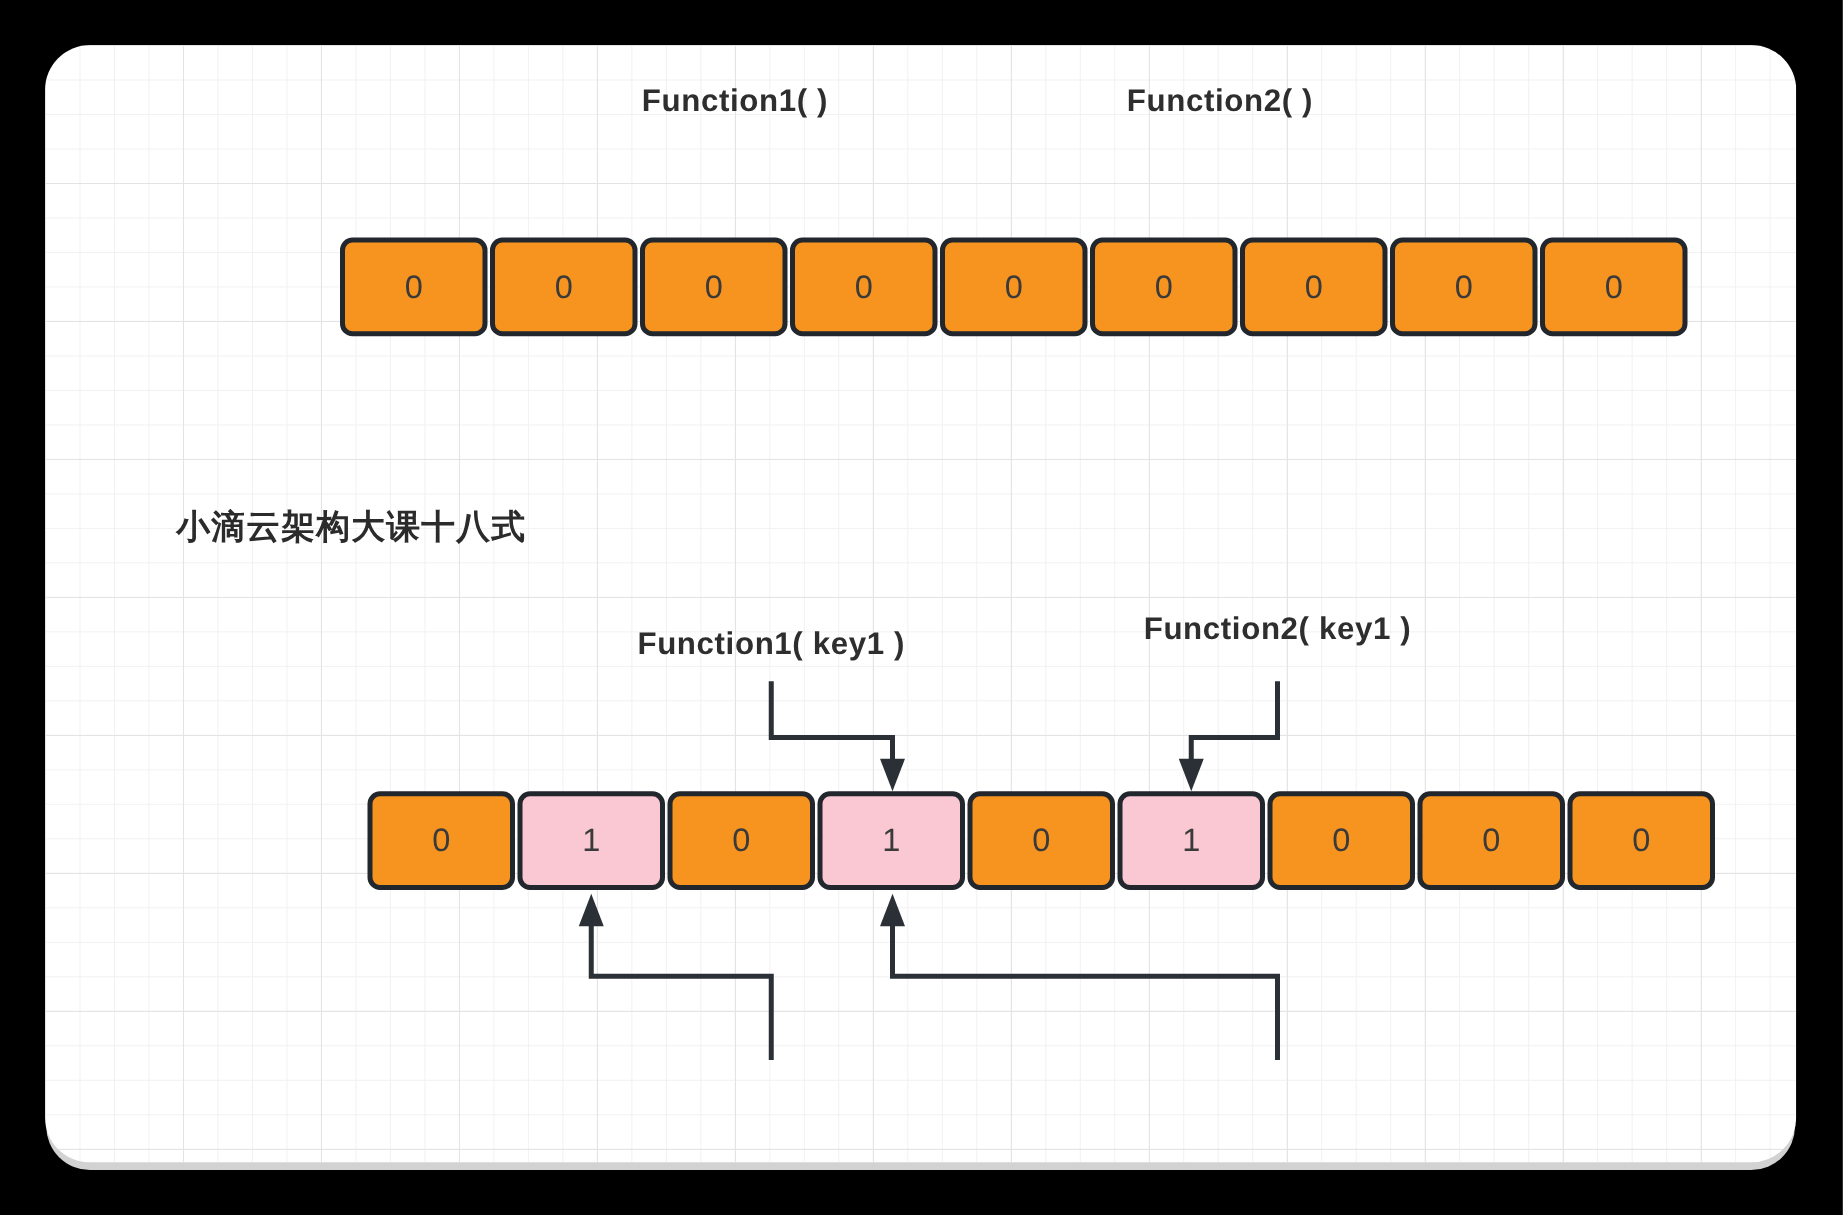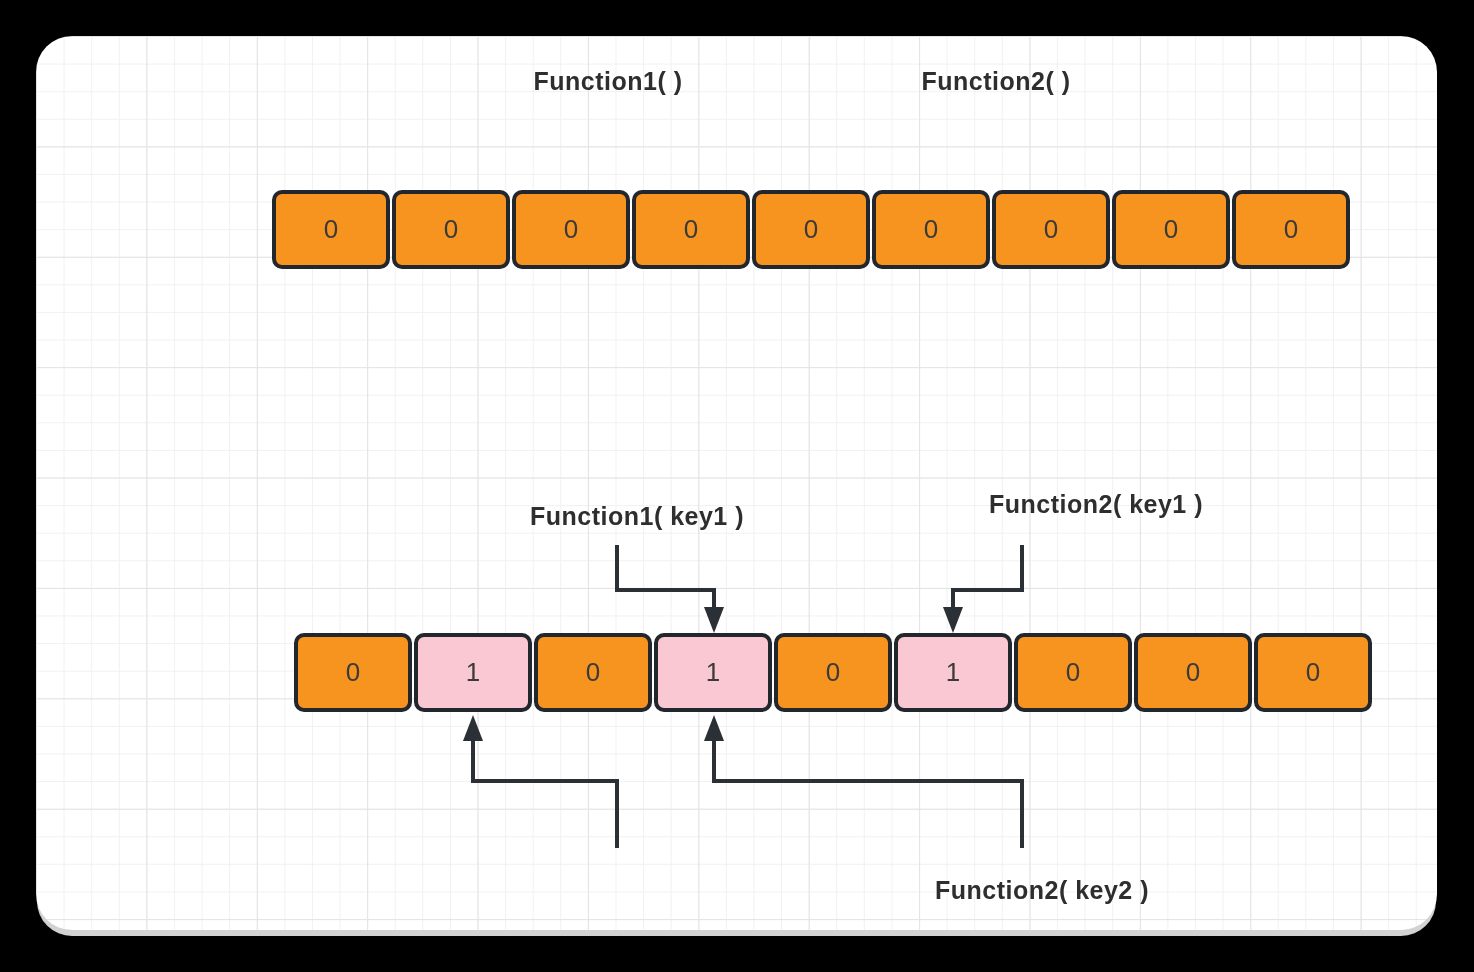"Function1( )" .label { margin-left: 20px -> none }
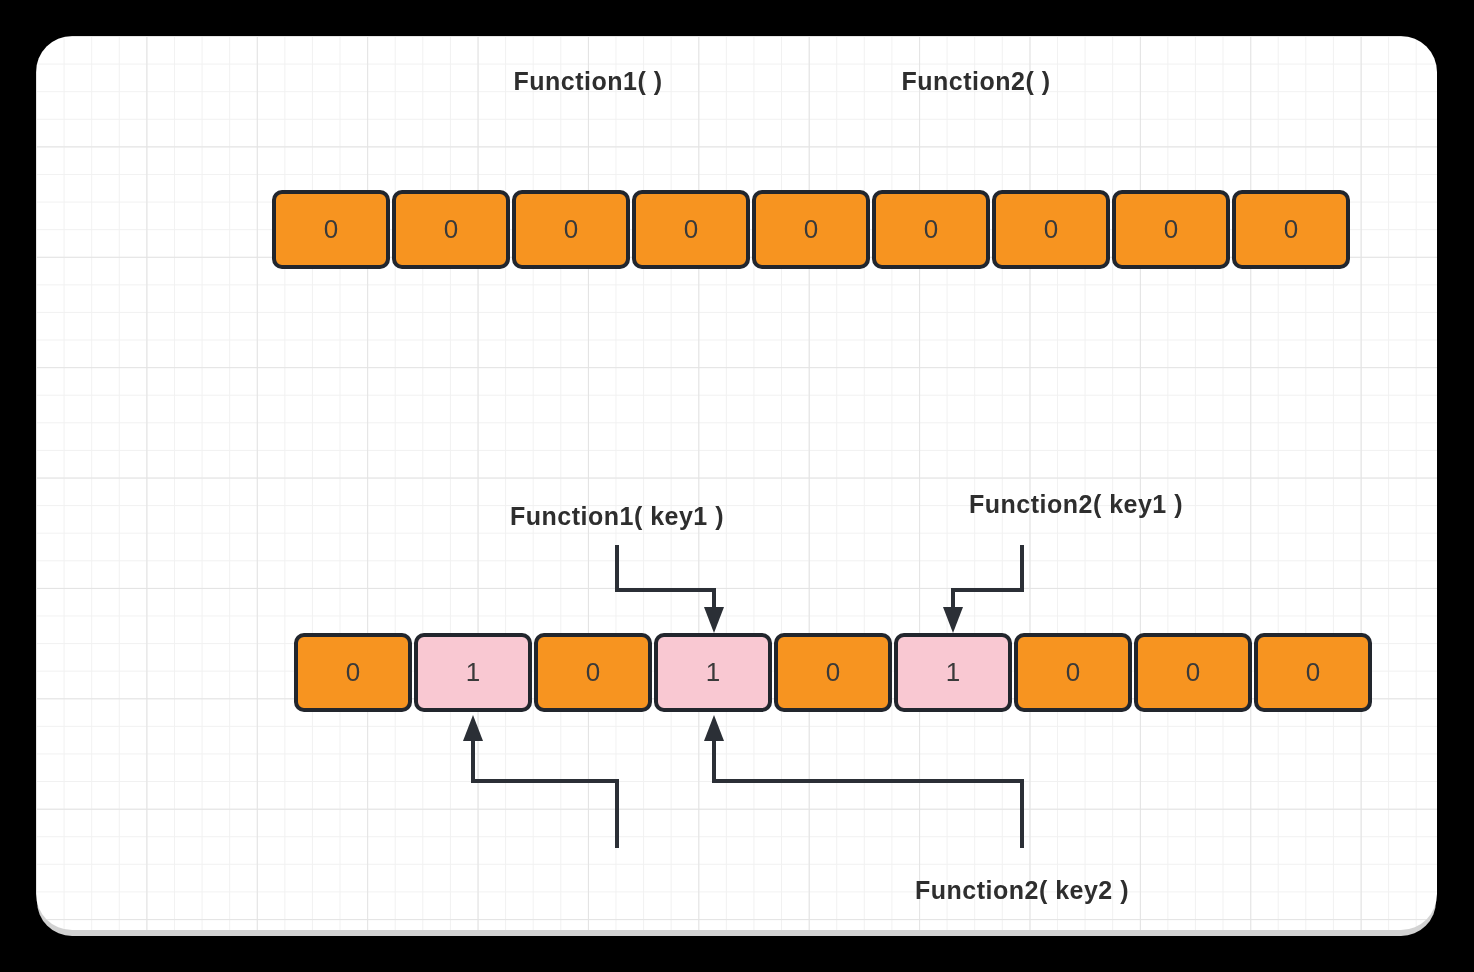"小滴云架构大课十八式" div.watermark { html: none -> <div>小滴云架构大课十八式</div> }
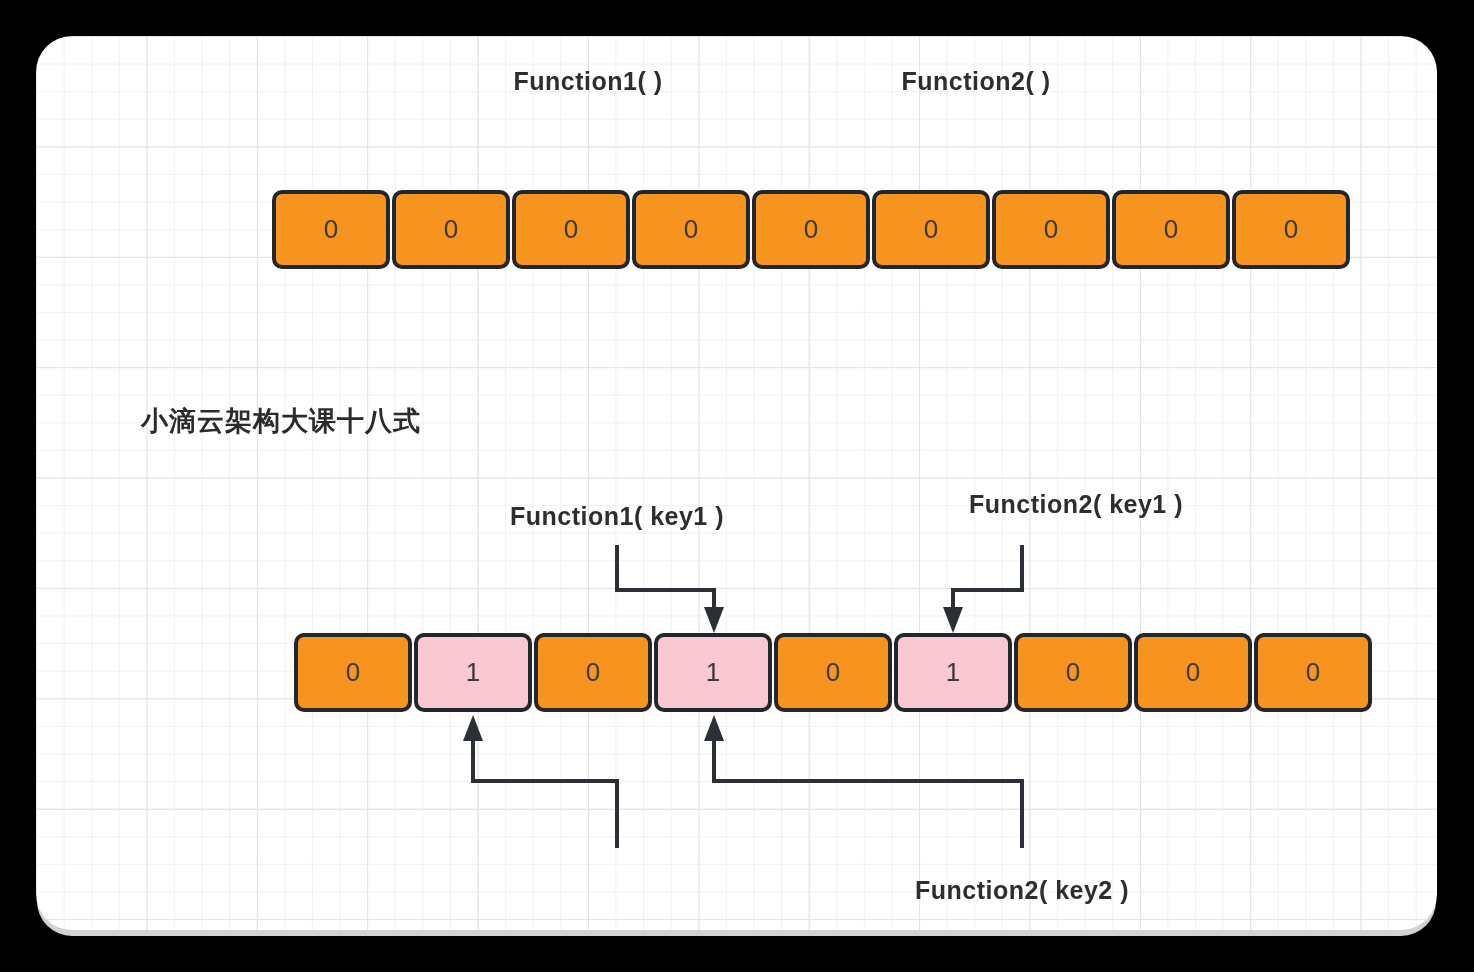"Function2( key1 )" div.label { left: 1040px -> 986px }
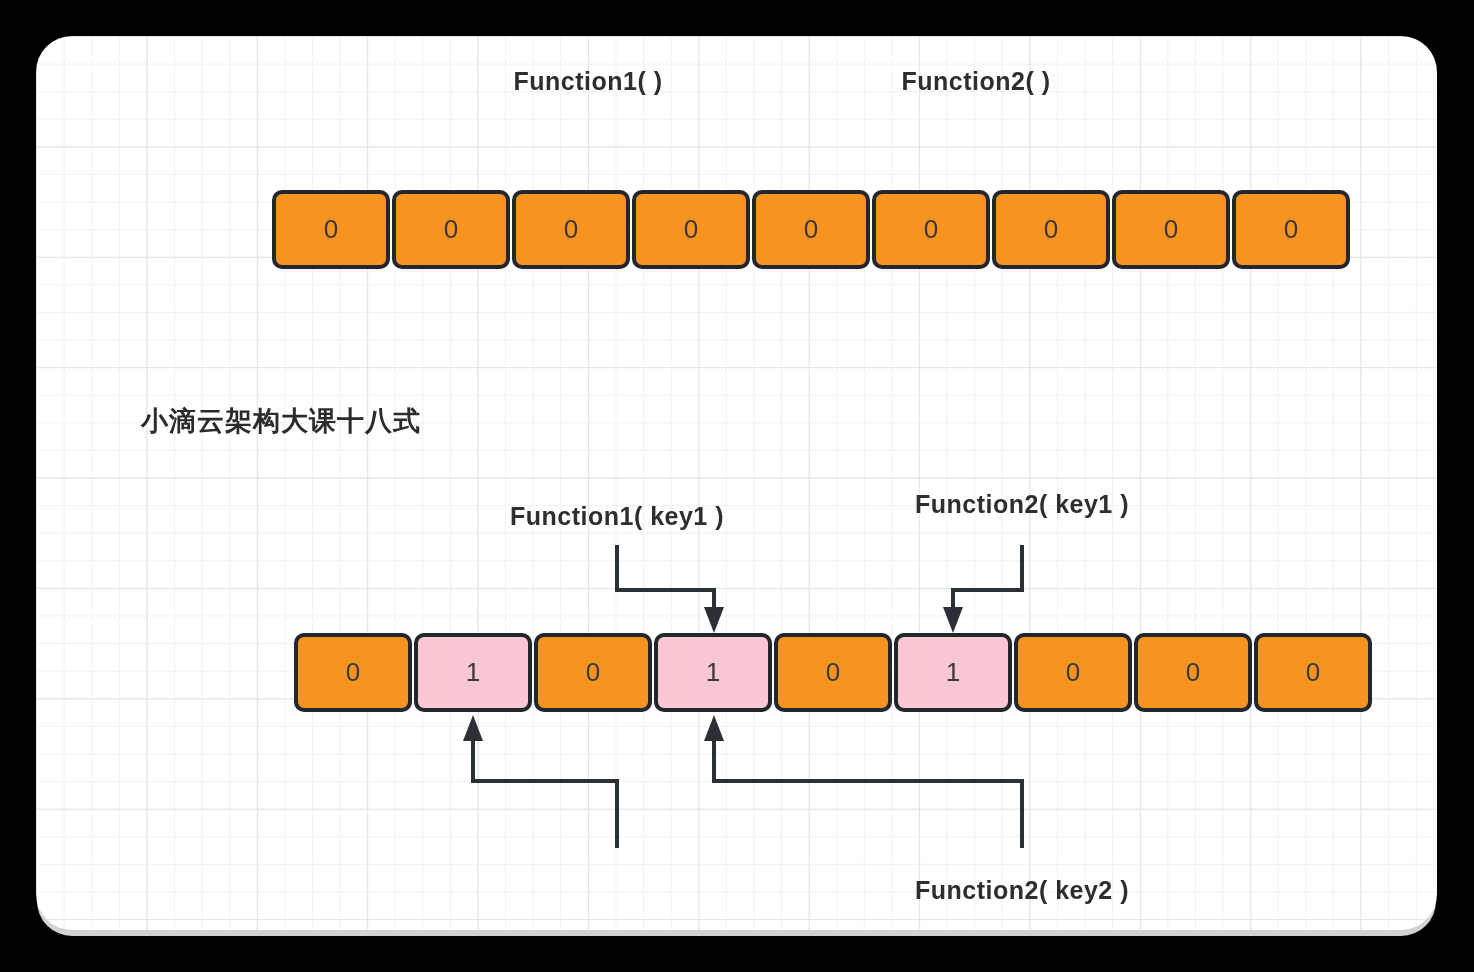"Function2( key2 )" div.label { html: <div>Function2( key2 )</div> -> none }
